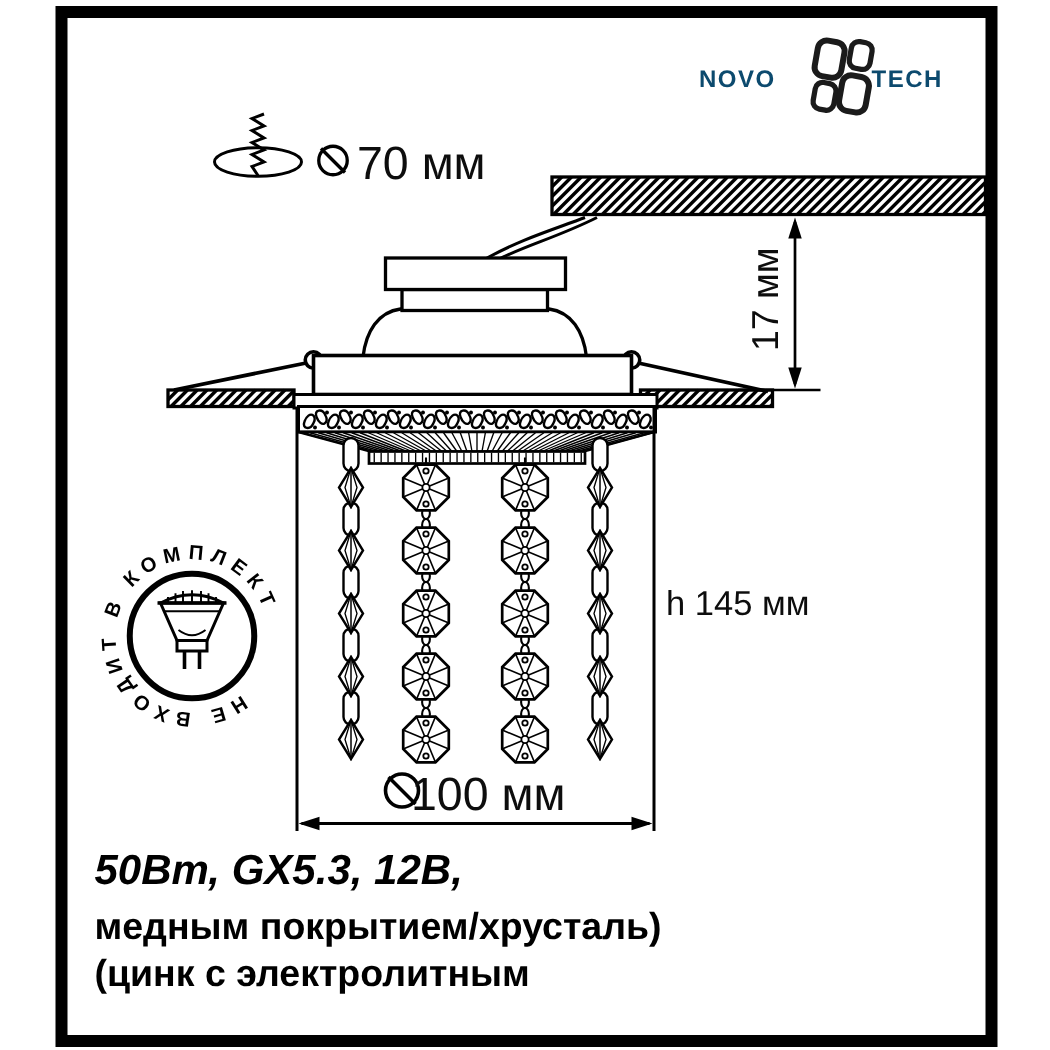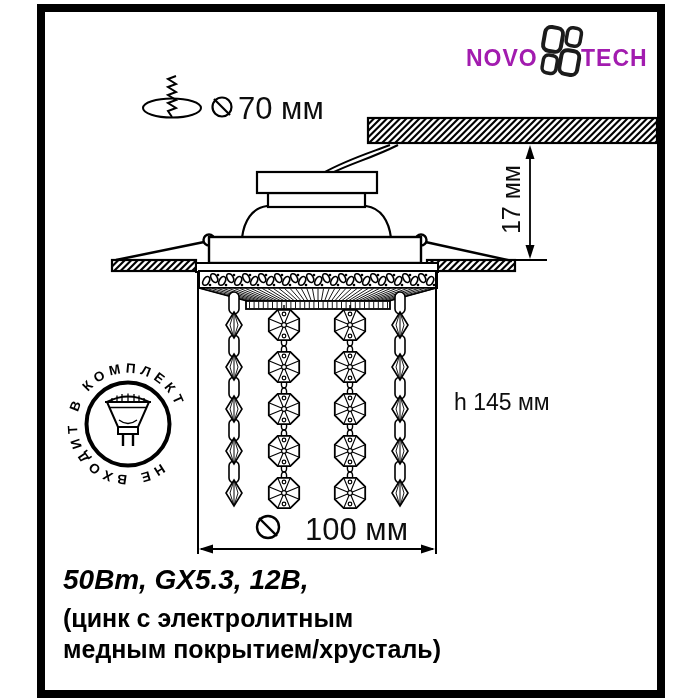"NOVO" .brand { color: #a21caf -> #0c4a6e; font-size: 23px -> 16px }
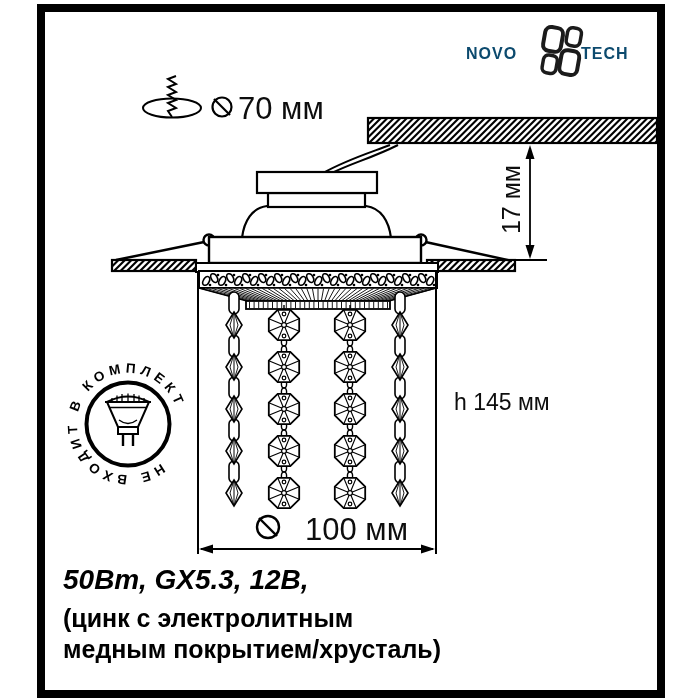"h 145 мм" .dim23 { margin-left: 10px -> none }
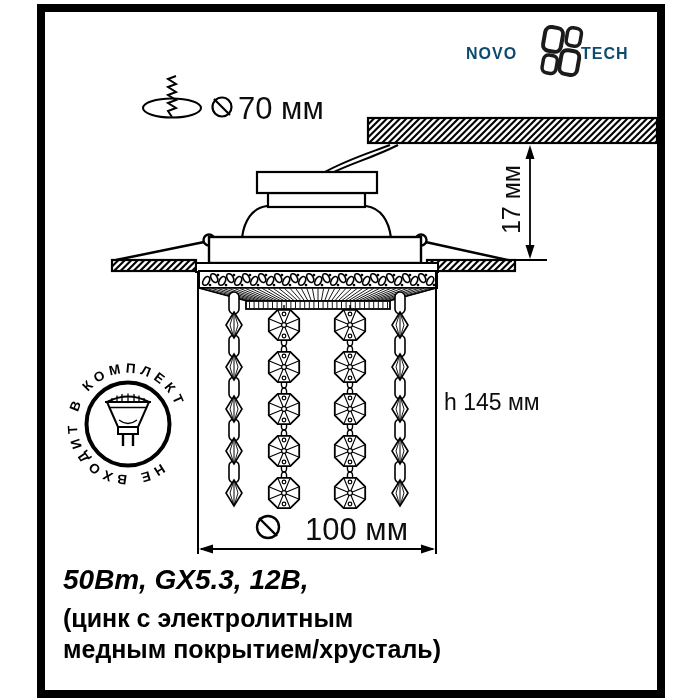"100 мм" div.t { left: 305px -> 274px }
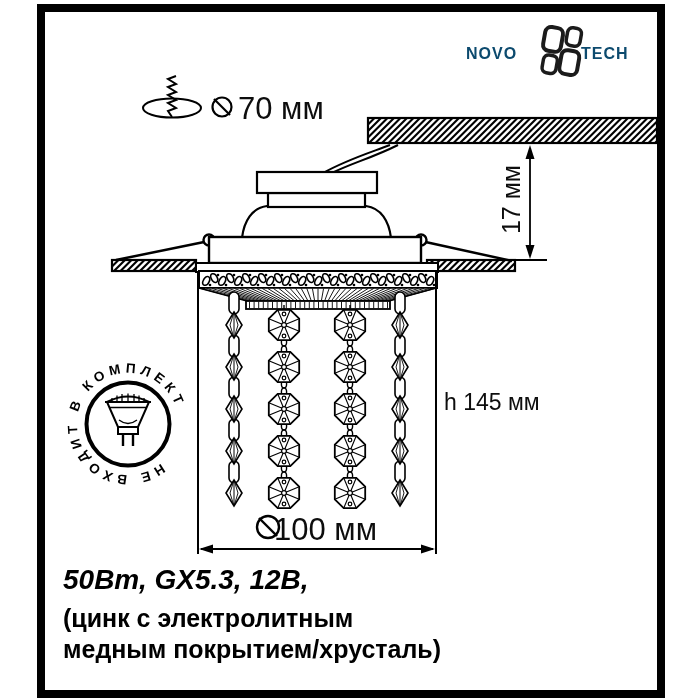"(цинк с электролитным" div.spec2 { order: before "медным покрытием/хрусталь)" -> after "медным покрытием/хрусталь)" }
